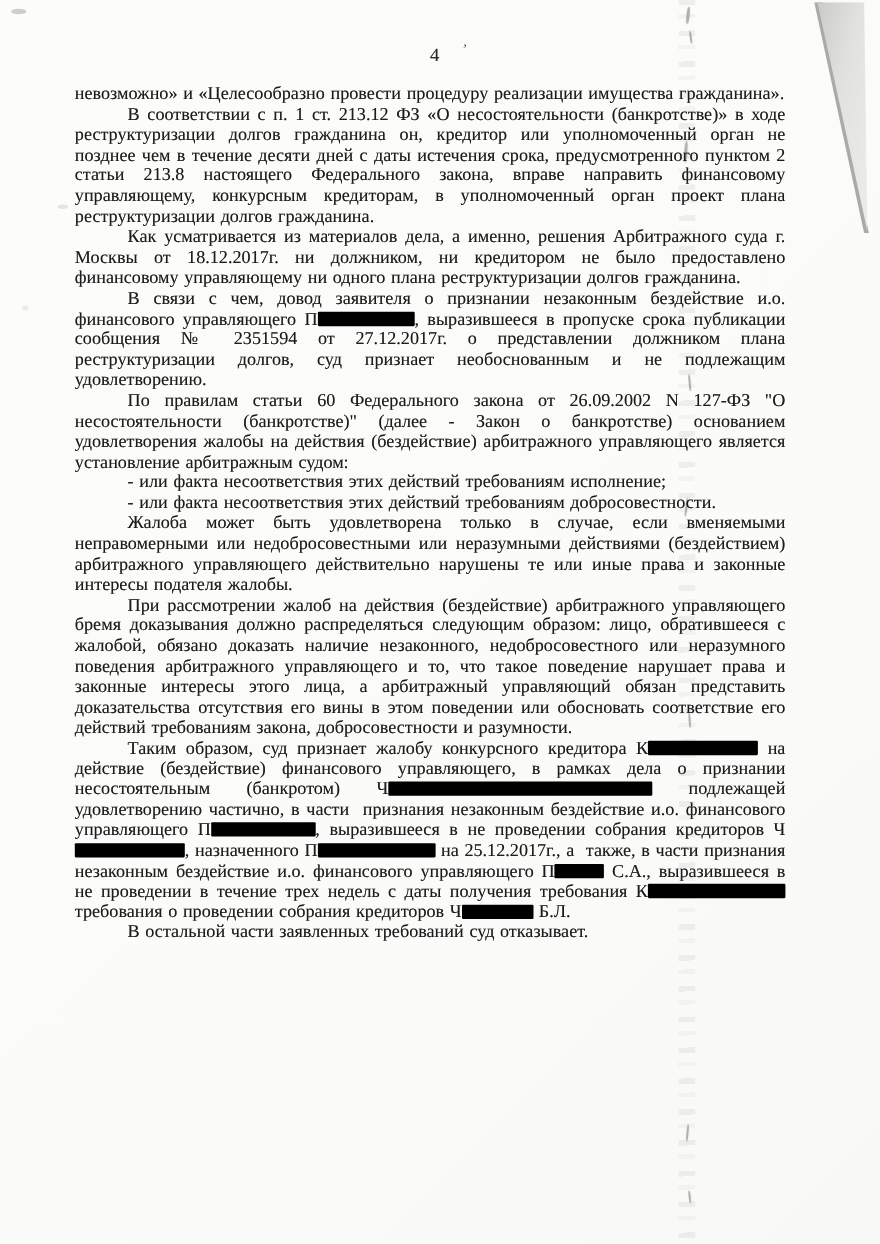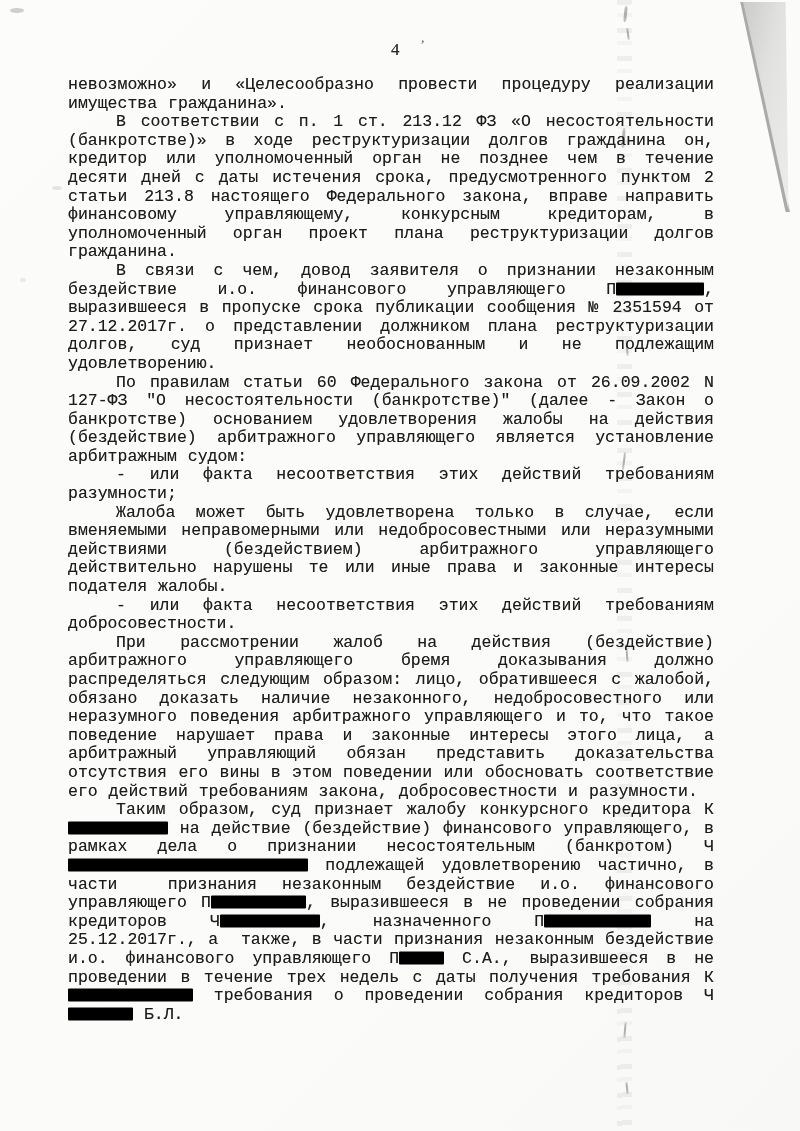"невозможно» и «Целесообразно провести" .content p { font-family: Liberation Mono, monospace -> none }
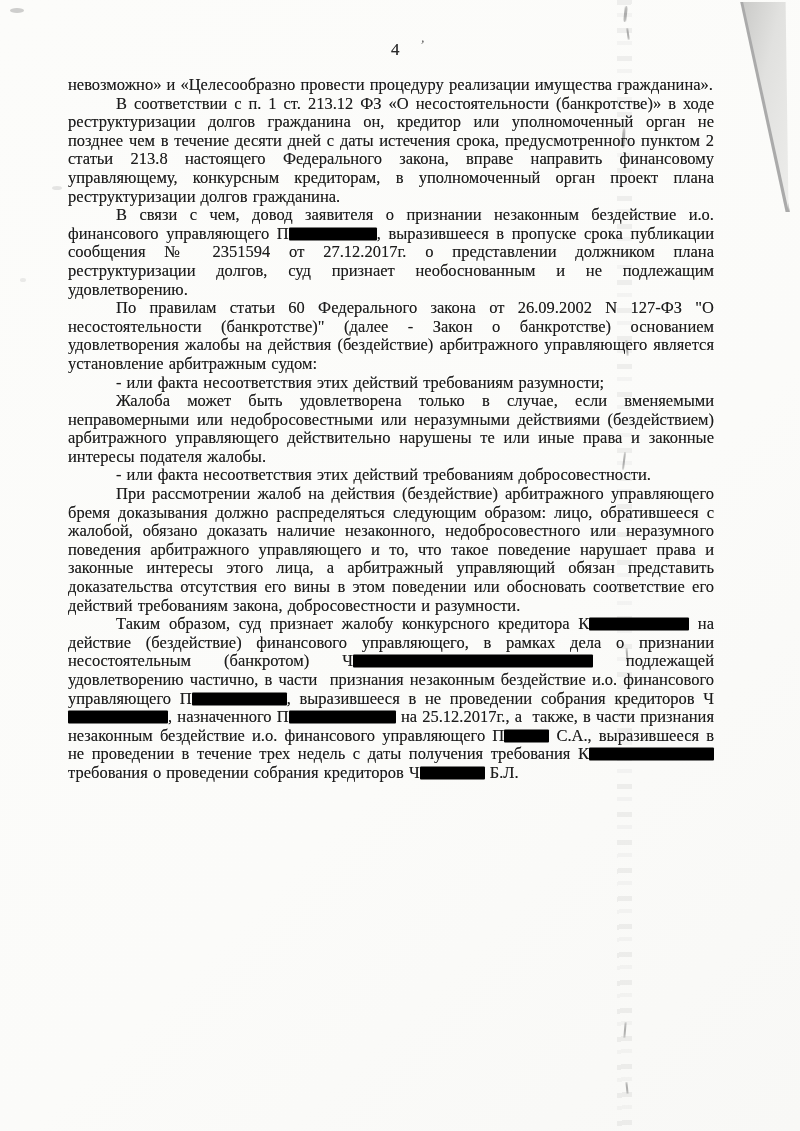"Как усматривается из материалов дела," p.indent { html: none -> <p>Как усматривается из материалов дела, а именно, решения Арбитражного суда г. Москвы от 18.12.2017г. ни должником, ни кредитором не было предоставлено финансовому управляющему ни одного плана реструктуризации долгов гражданина.</p> }
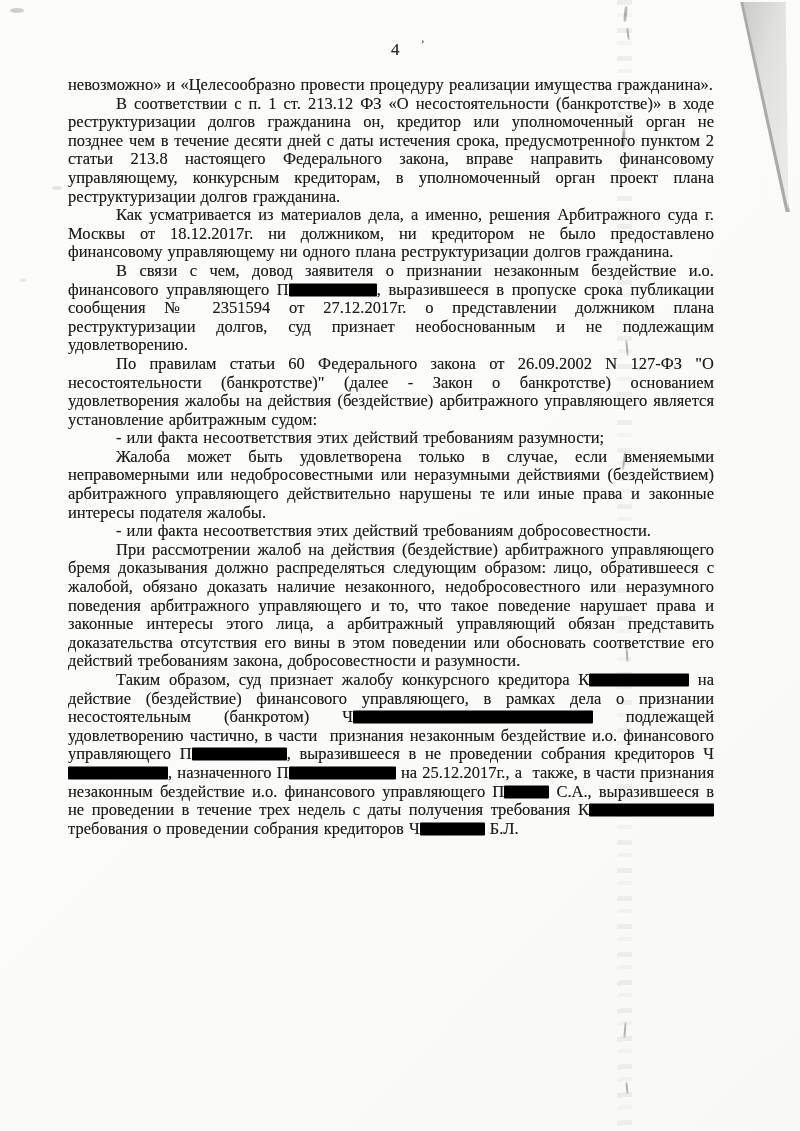"- или факта несоответствия этих действий требованиям разумности;" p.indent { text: разумности -> исполнение }
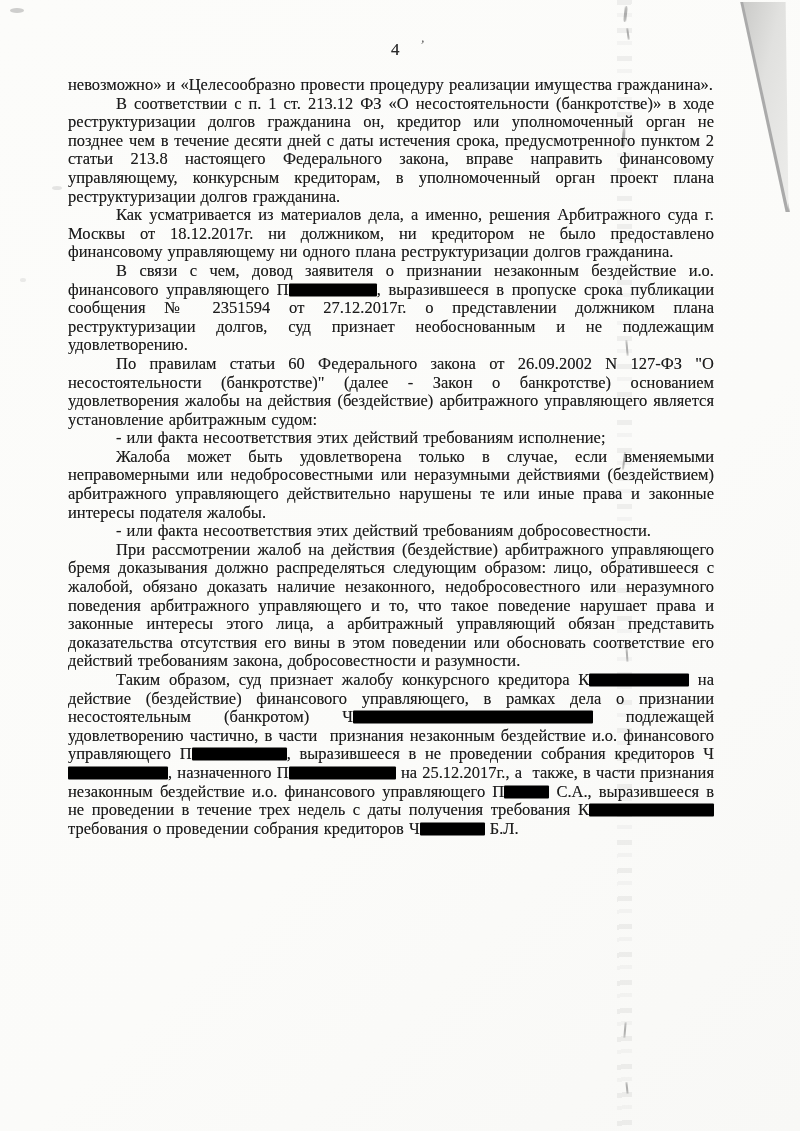"Жалоба может быть удовлетворена только" p.indent { order: before "- или факта несоответствия этих действий требованиям" -> after "- или факта несоответствия этих действий требованиям" }
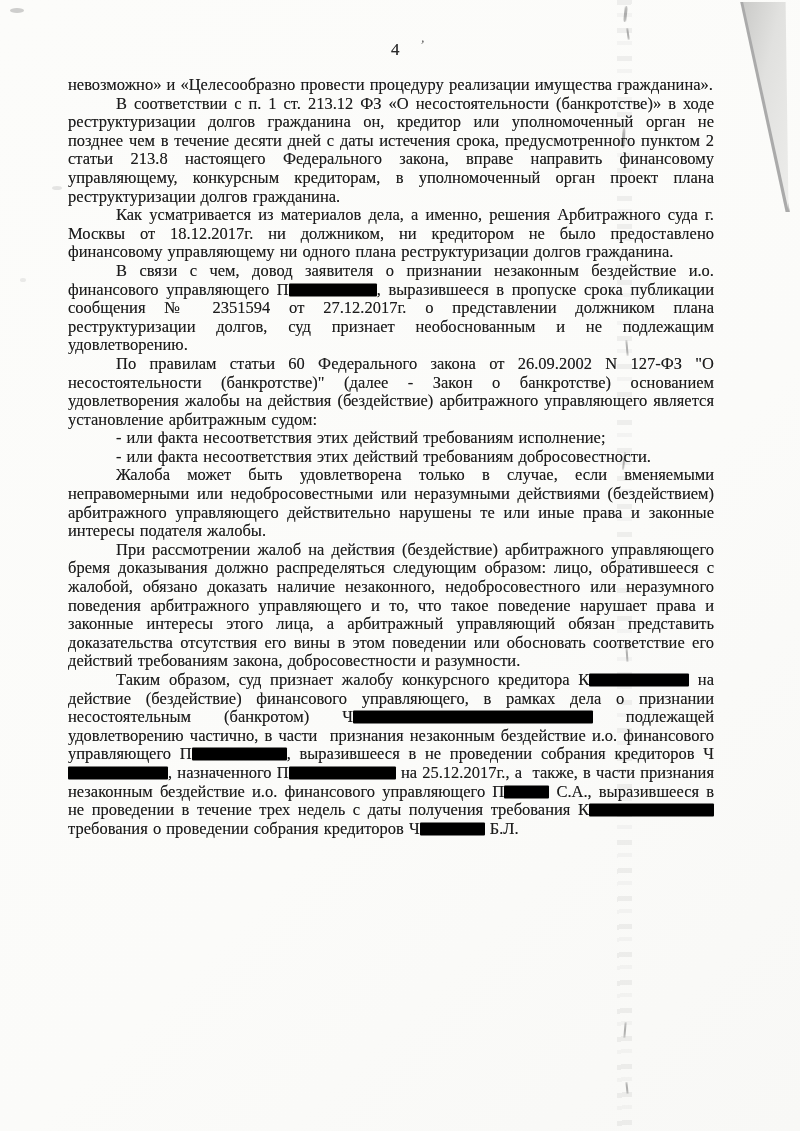"В остальной части заявленных требований" p.indent { html: none -> <p>В остальной части заявленных требований суд отказывает.</p> }
